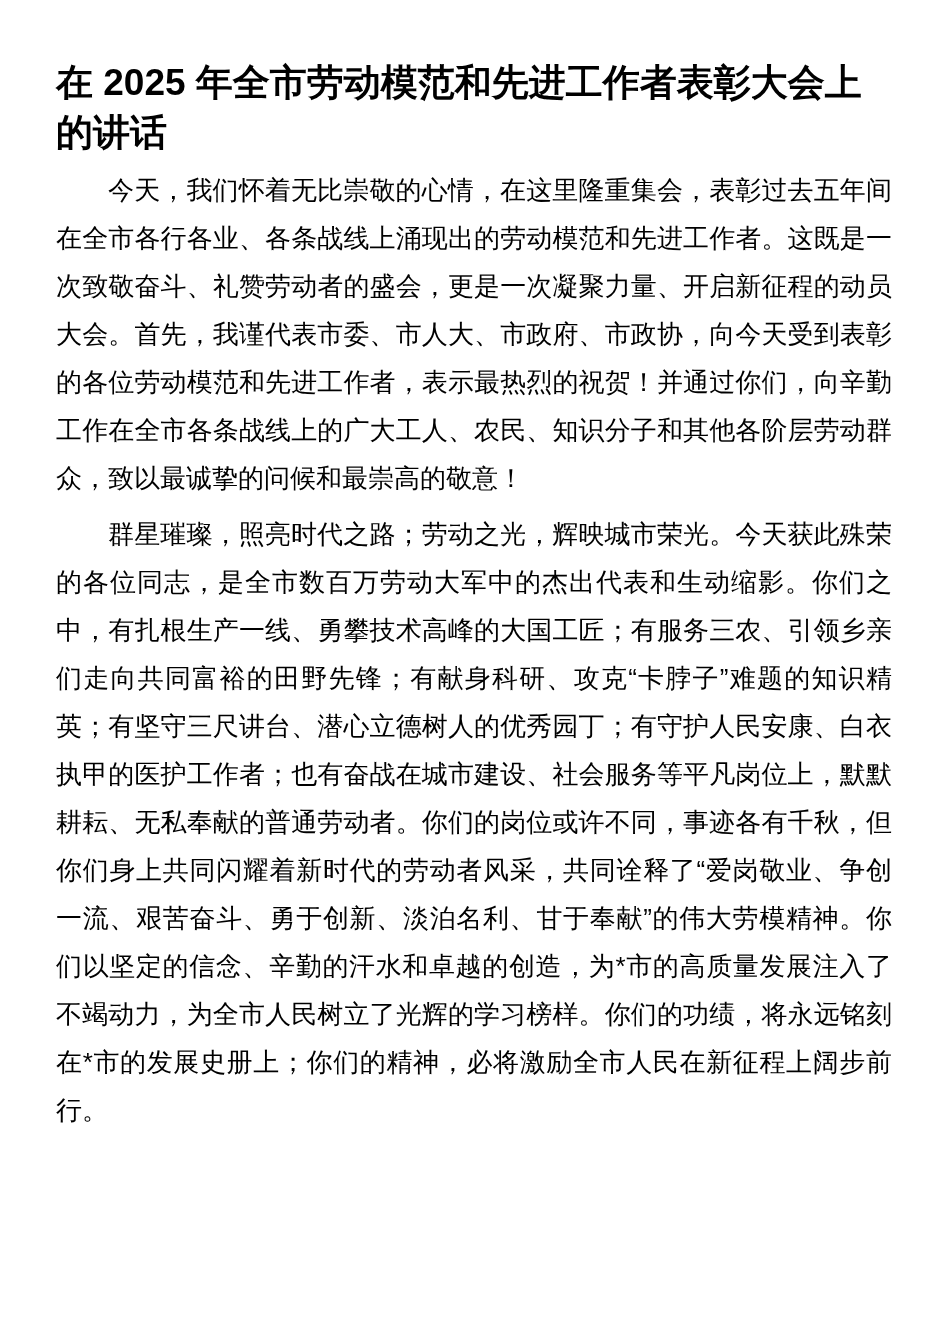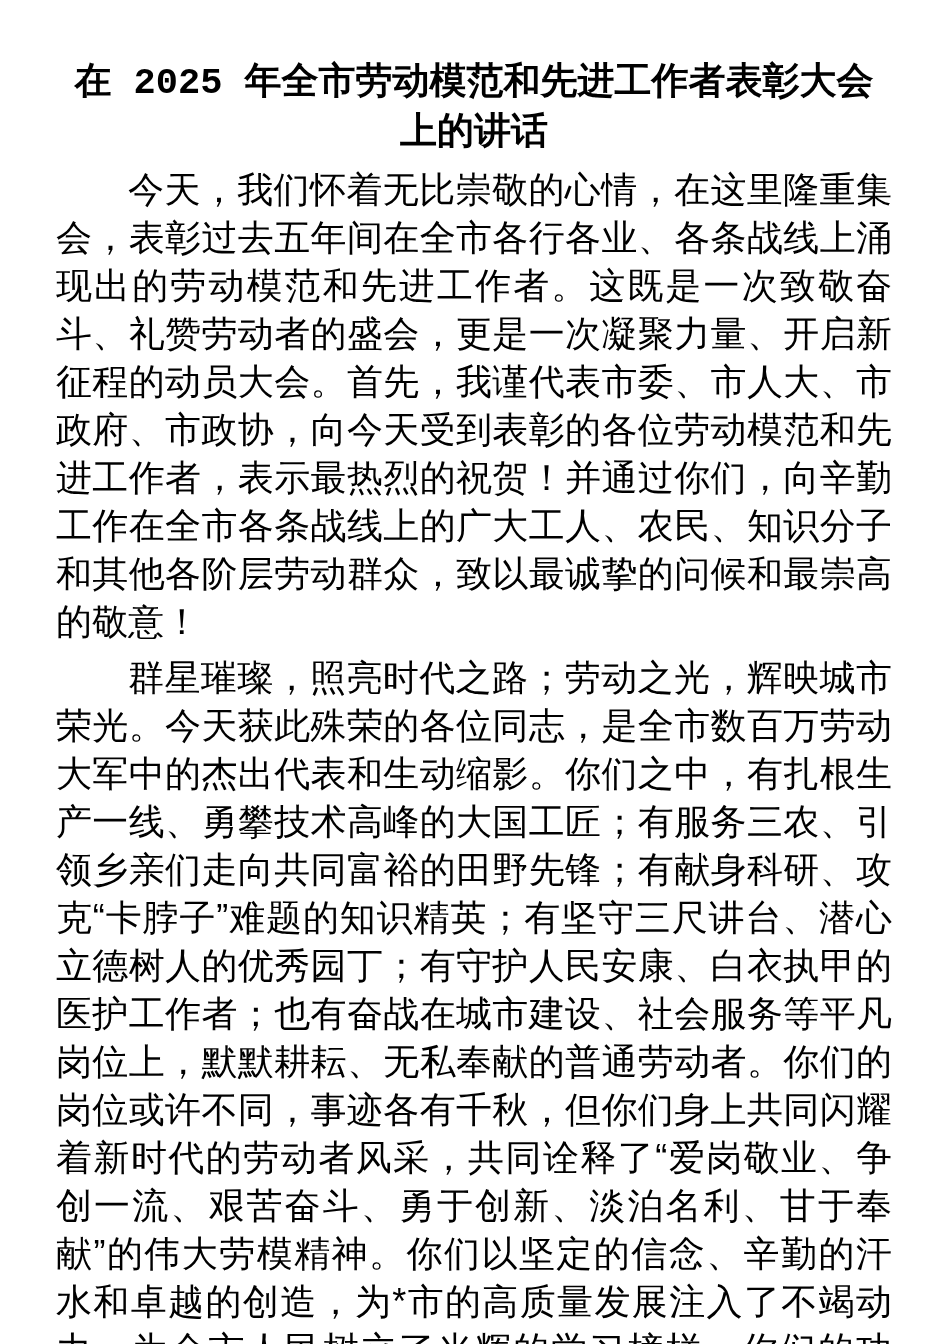"在 2025 年全市劳动模范和先进工作者表彰大会上的讲话" .doc-title { font-family: Liberation Mono, monospace -> none; text-align: center -> none }
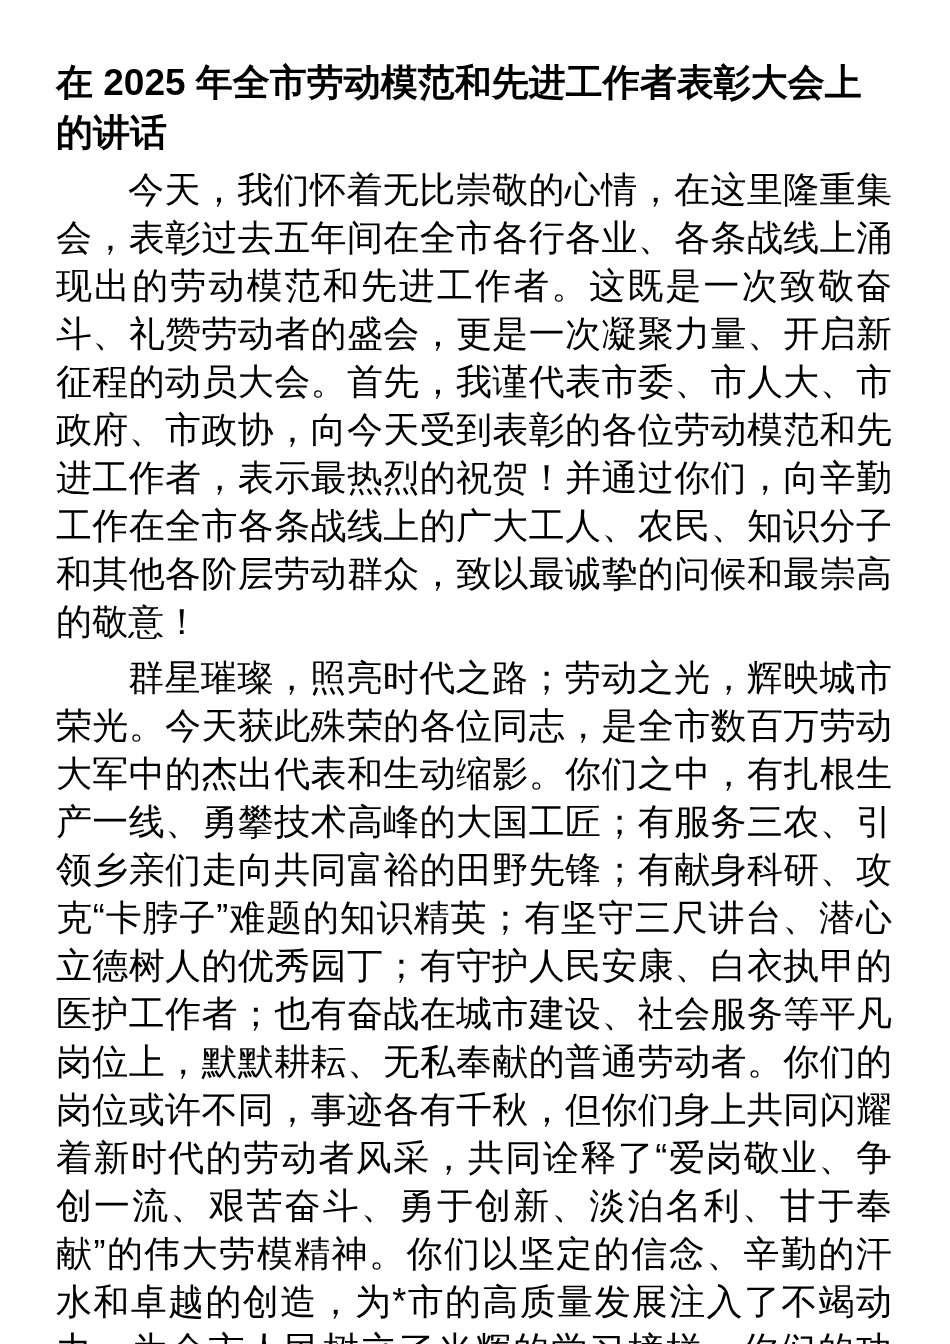"今天，我们怀着无比崇敬的心情，在这里隆重集会，表彰过去五年间在全市各行各业、各条" .body-para { font-size: 36px -> 26px }
